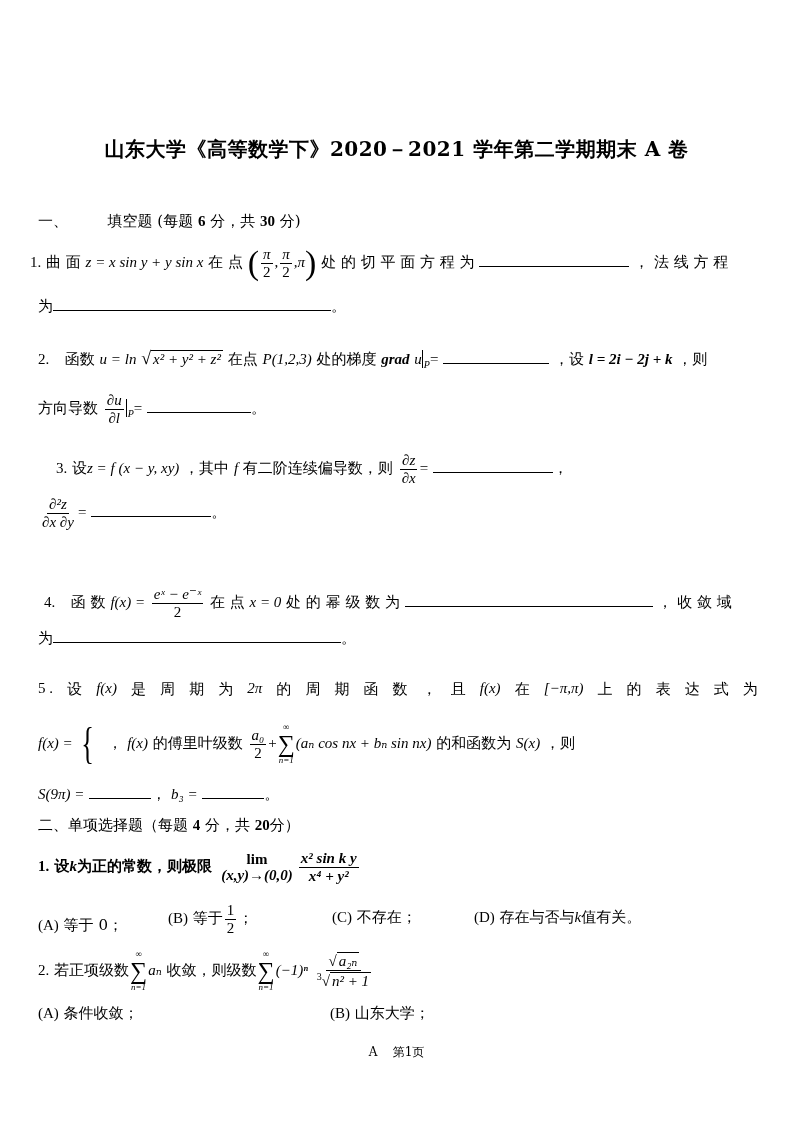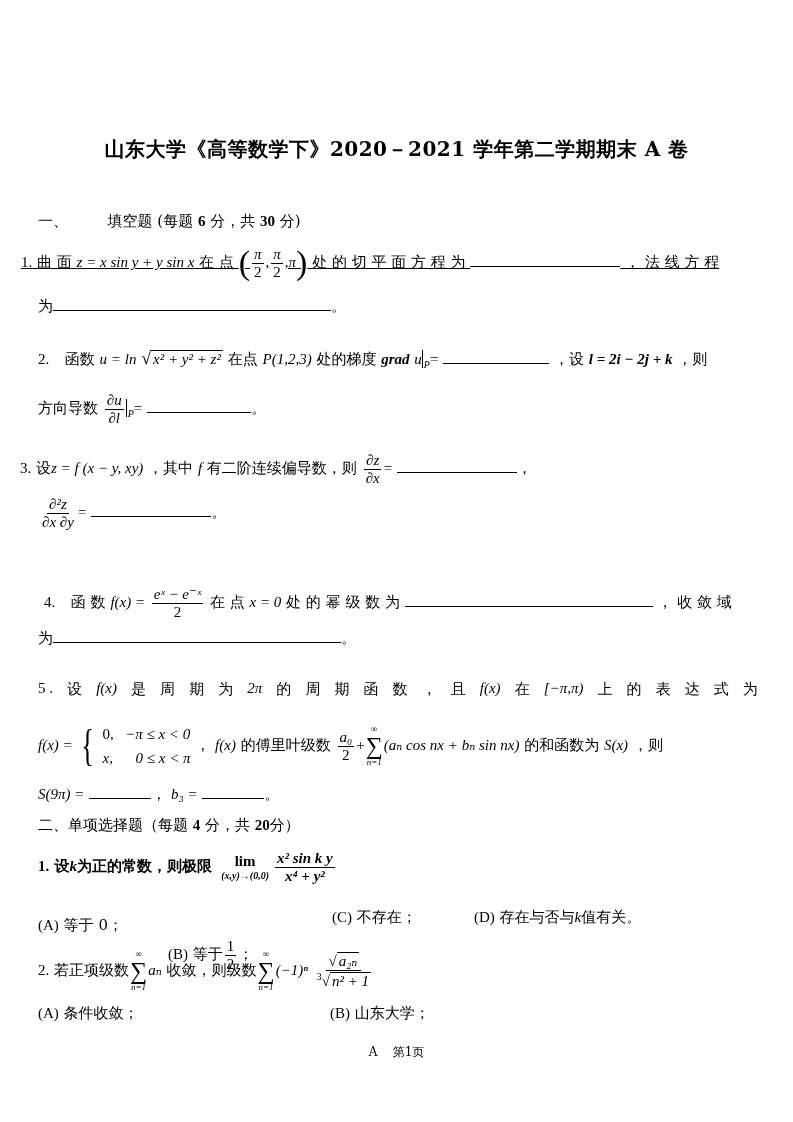"1. 曲 面 z =" div.abs { left: 21px -> 30px; text-decoration: underline -> none }
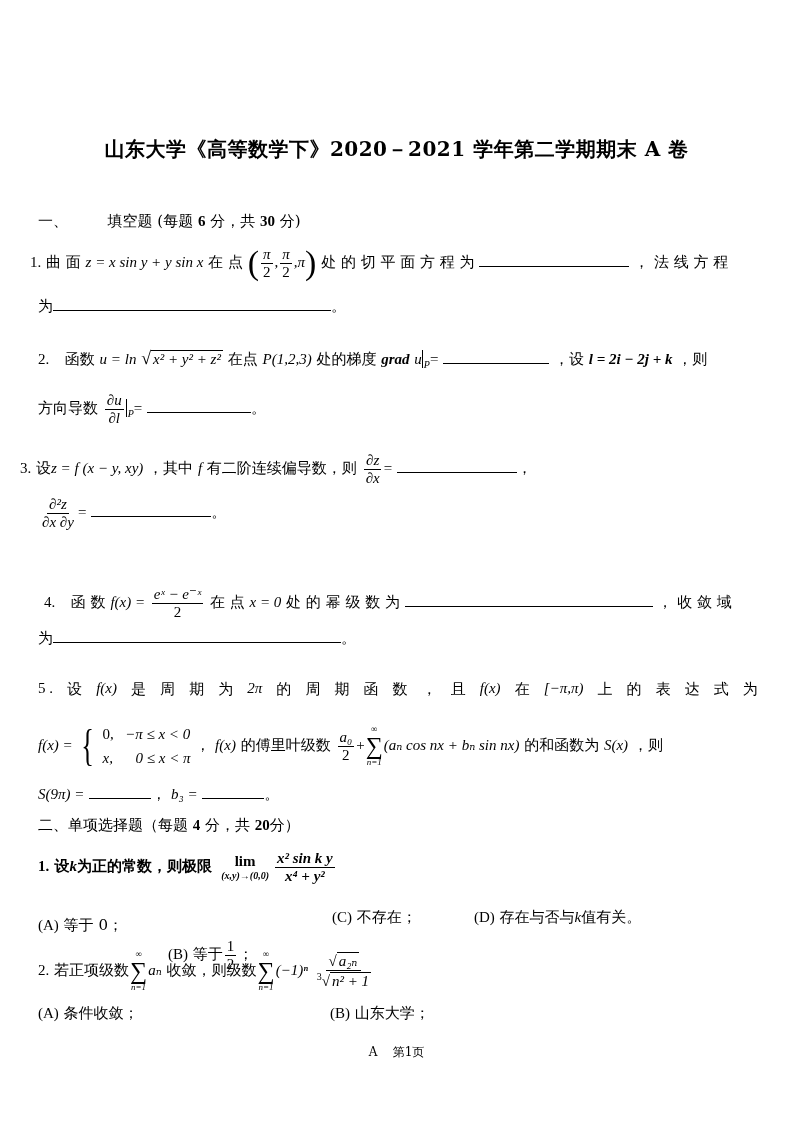"3. 设z = f (x" div.abs { left: 20px -> 56px }
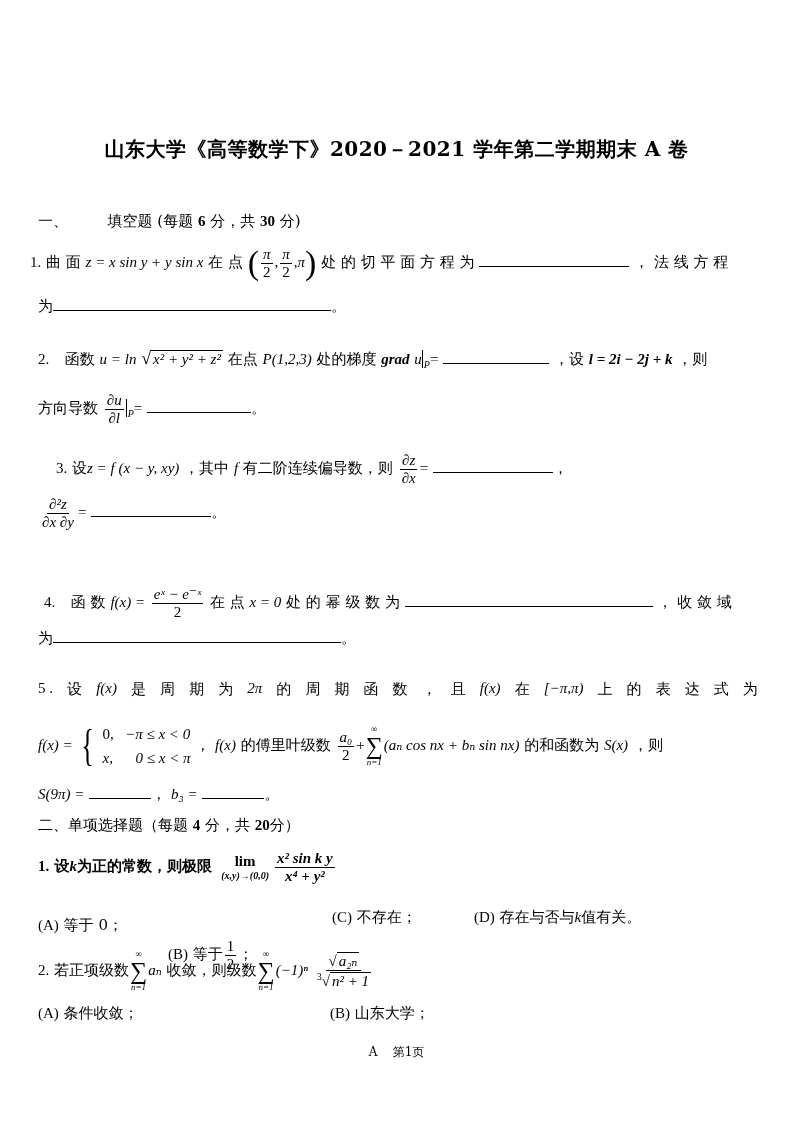"0, −π ≤ x <" span.rows { html: <span> <span><span>0,</span>&nbsp;&nbsp;&nbsp;<span>−π ≤ x &lt; 0</span></span> <span><span>x,</span>&nbsp;&nbsp;&nbsp;&nbsp;&nbsp;&nbsp;<span>0 ≤ x &lt; π</span></span> </span> -> none }
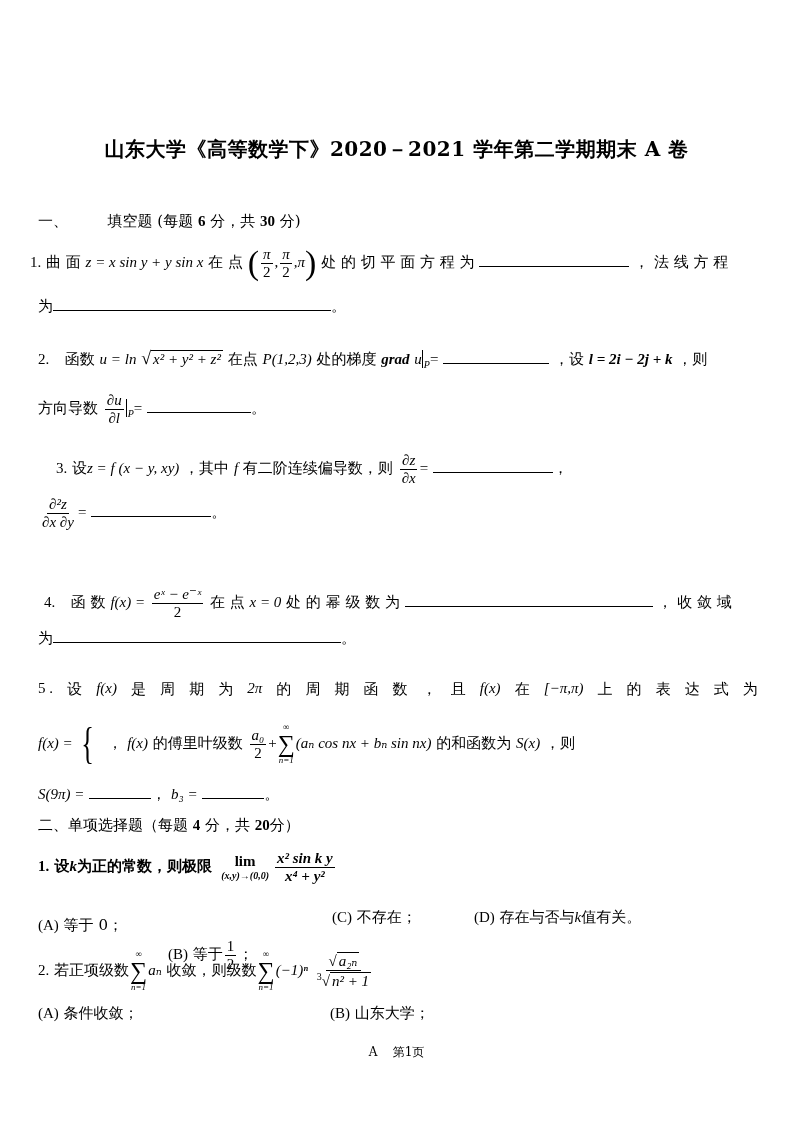"(x,y)→(0,0)" .lim .under { font-size: 10px -> 15px }
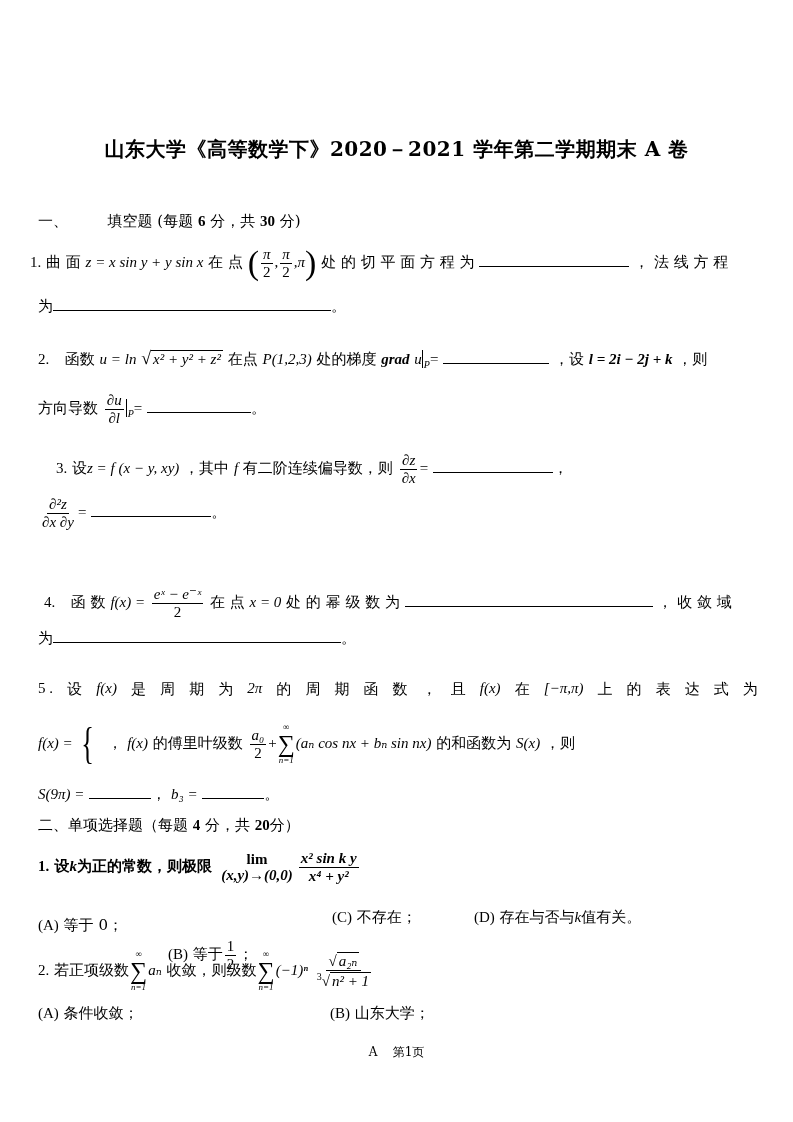"(B) 等于" span.abs { margin-top: 36px -> none }
